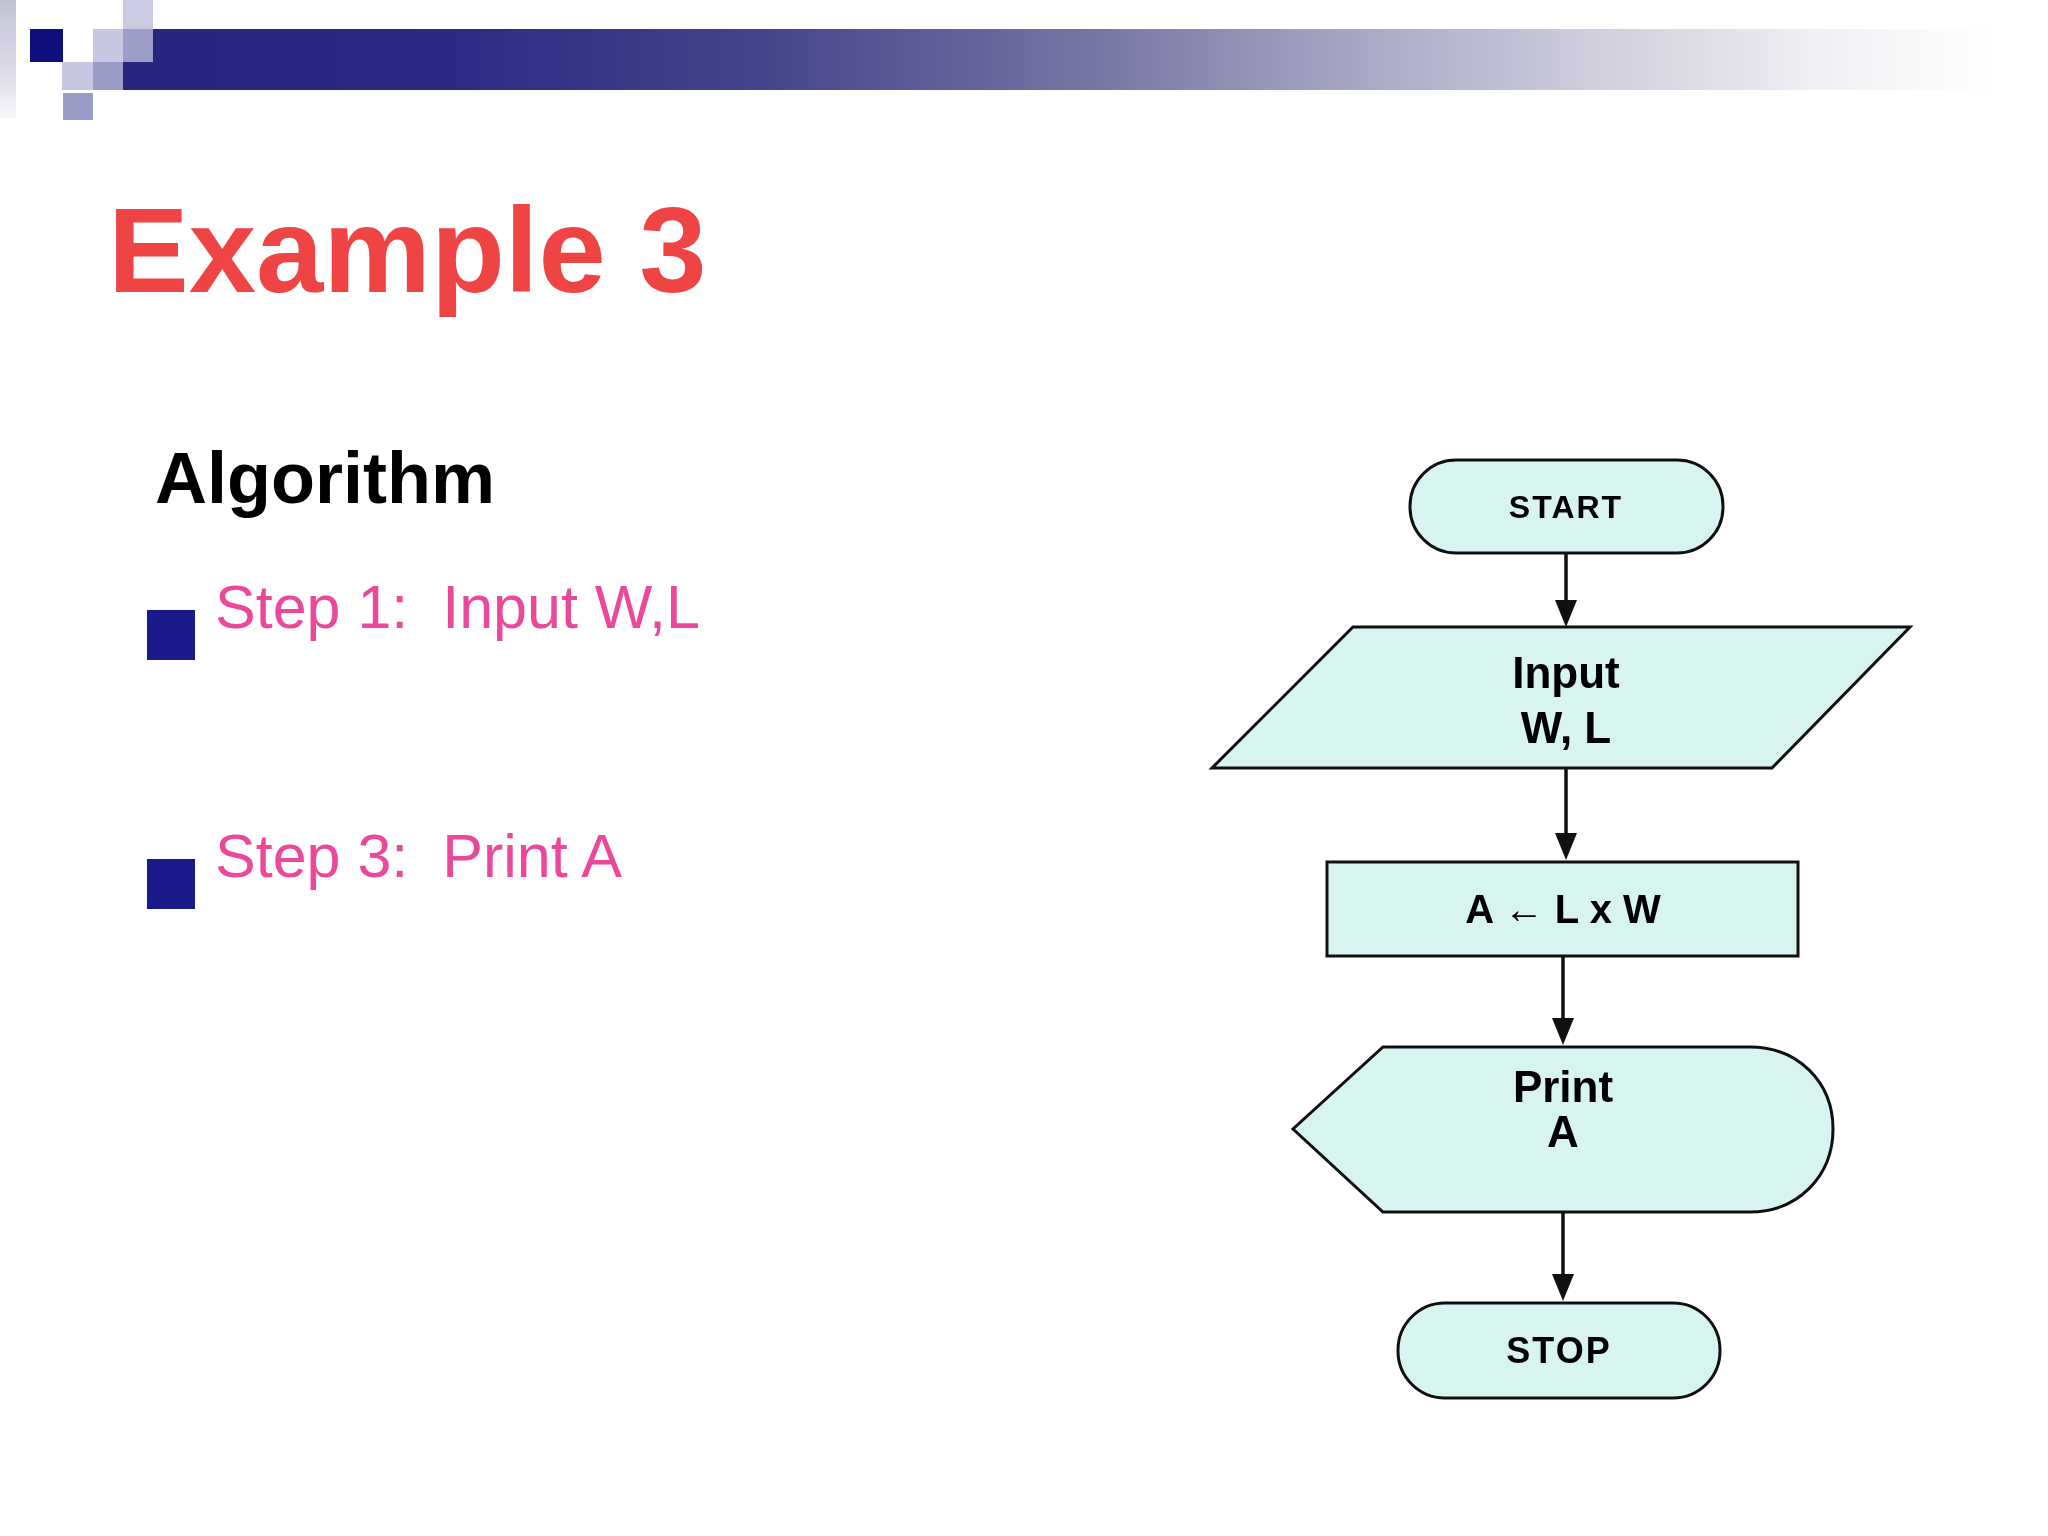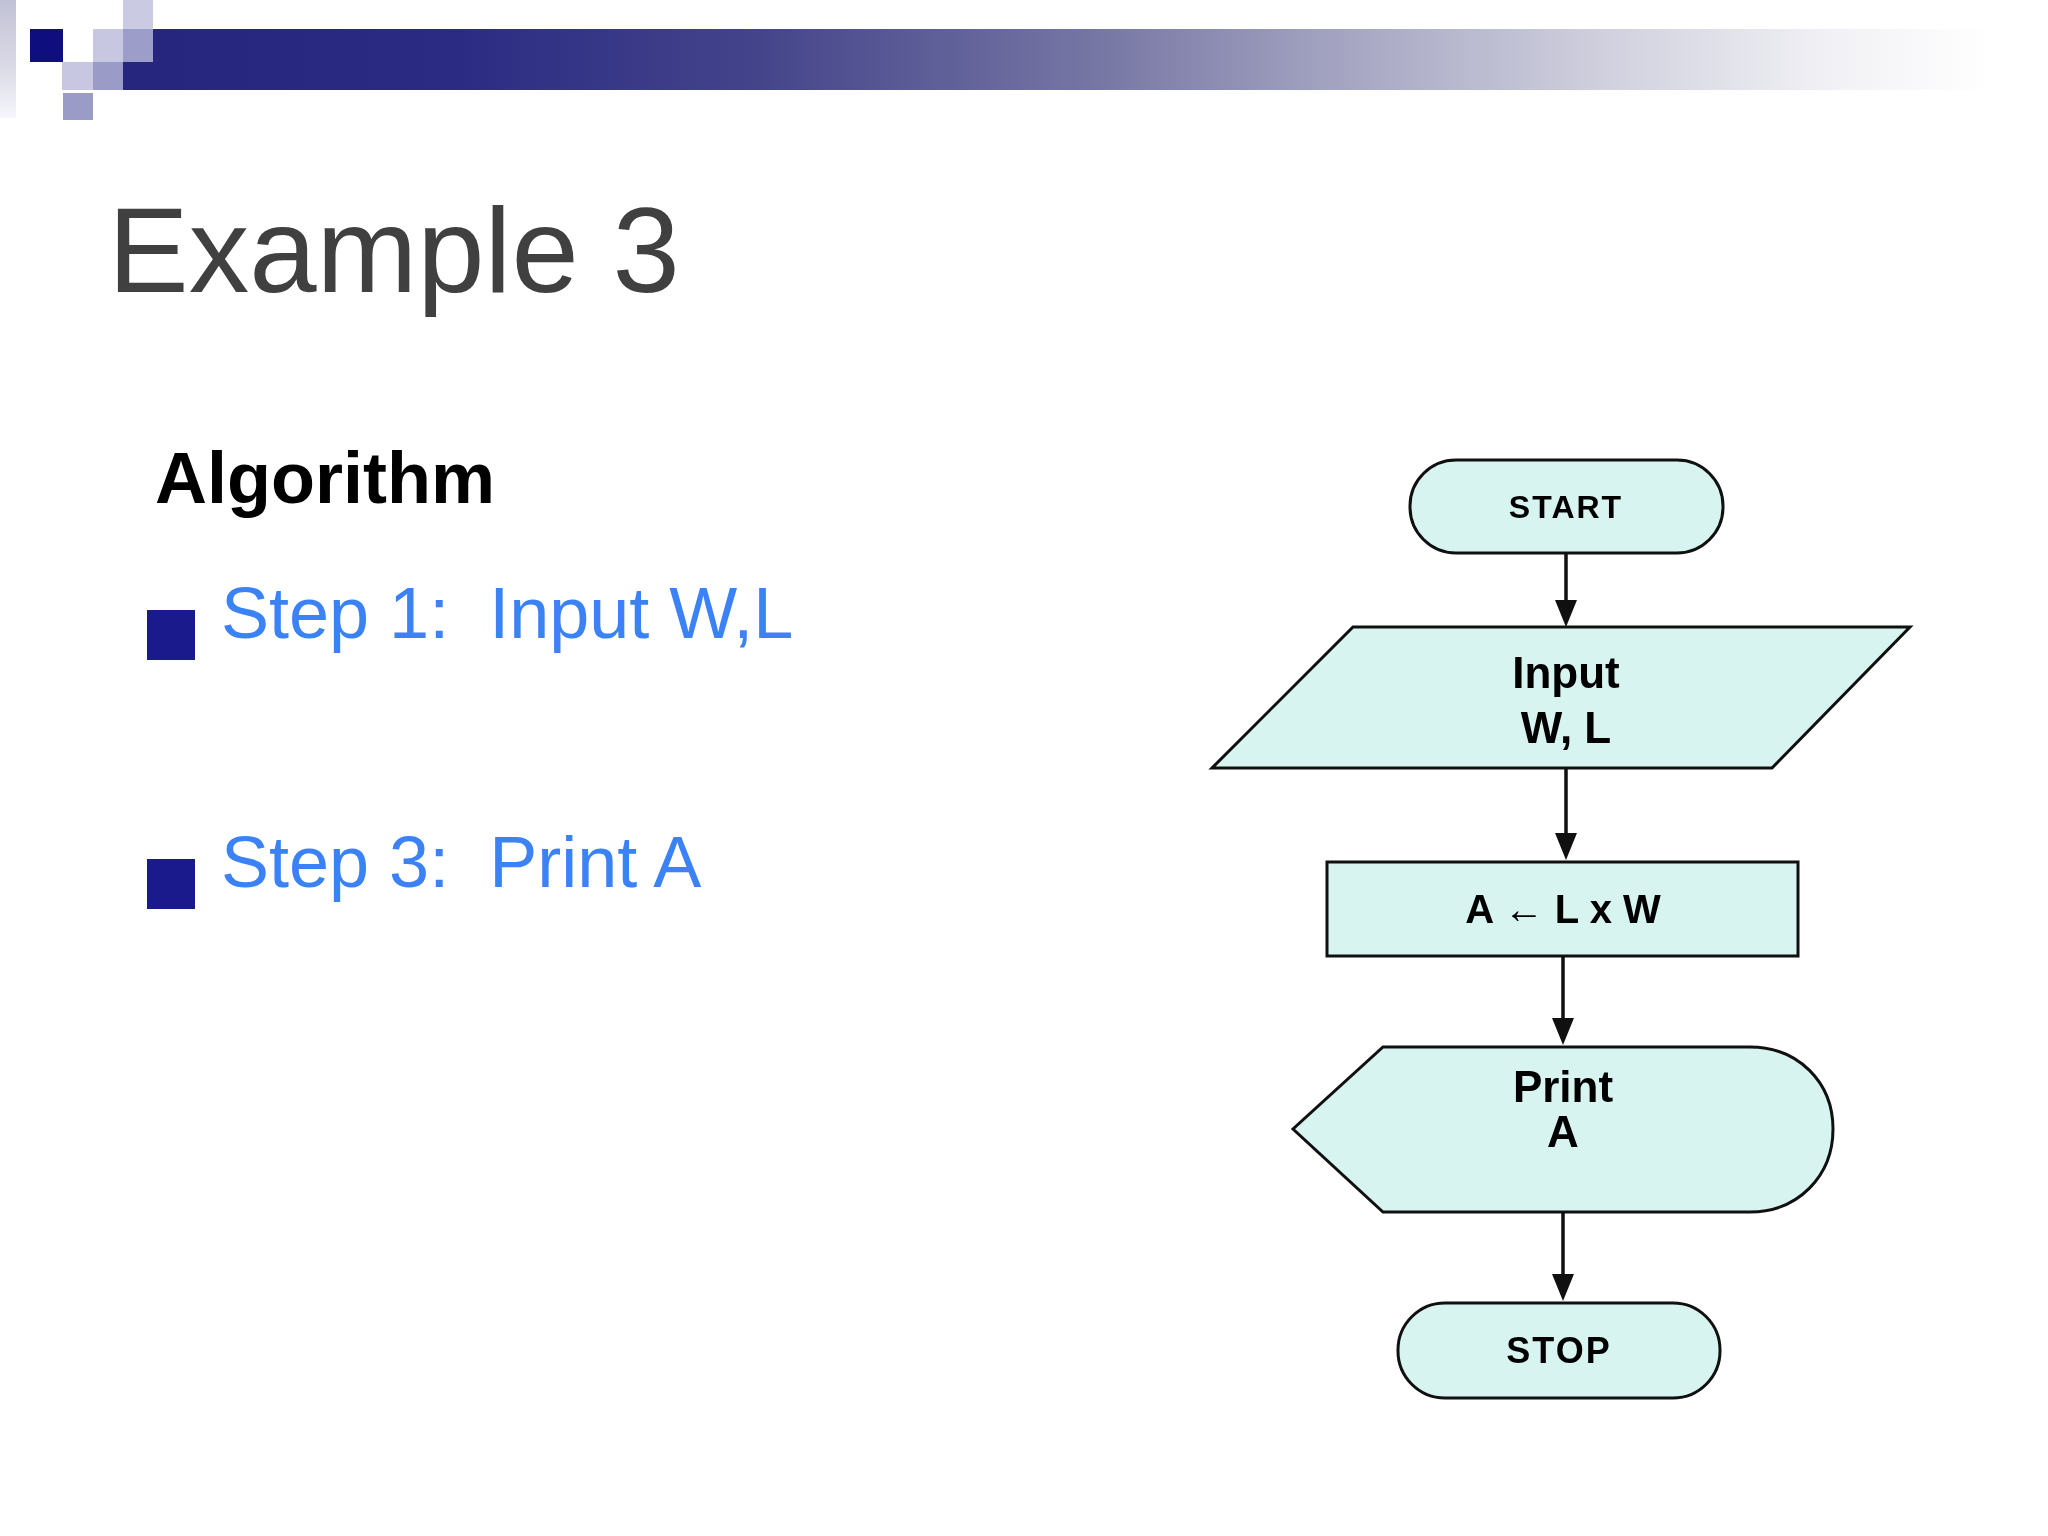"Example 3" .title { color: #404040 -> #ef4444; font-weight: none -> bold }
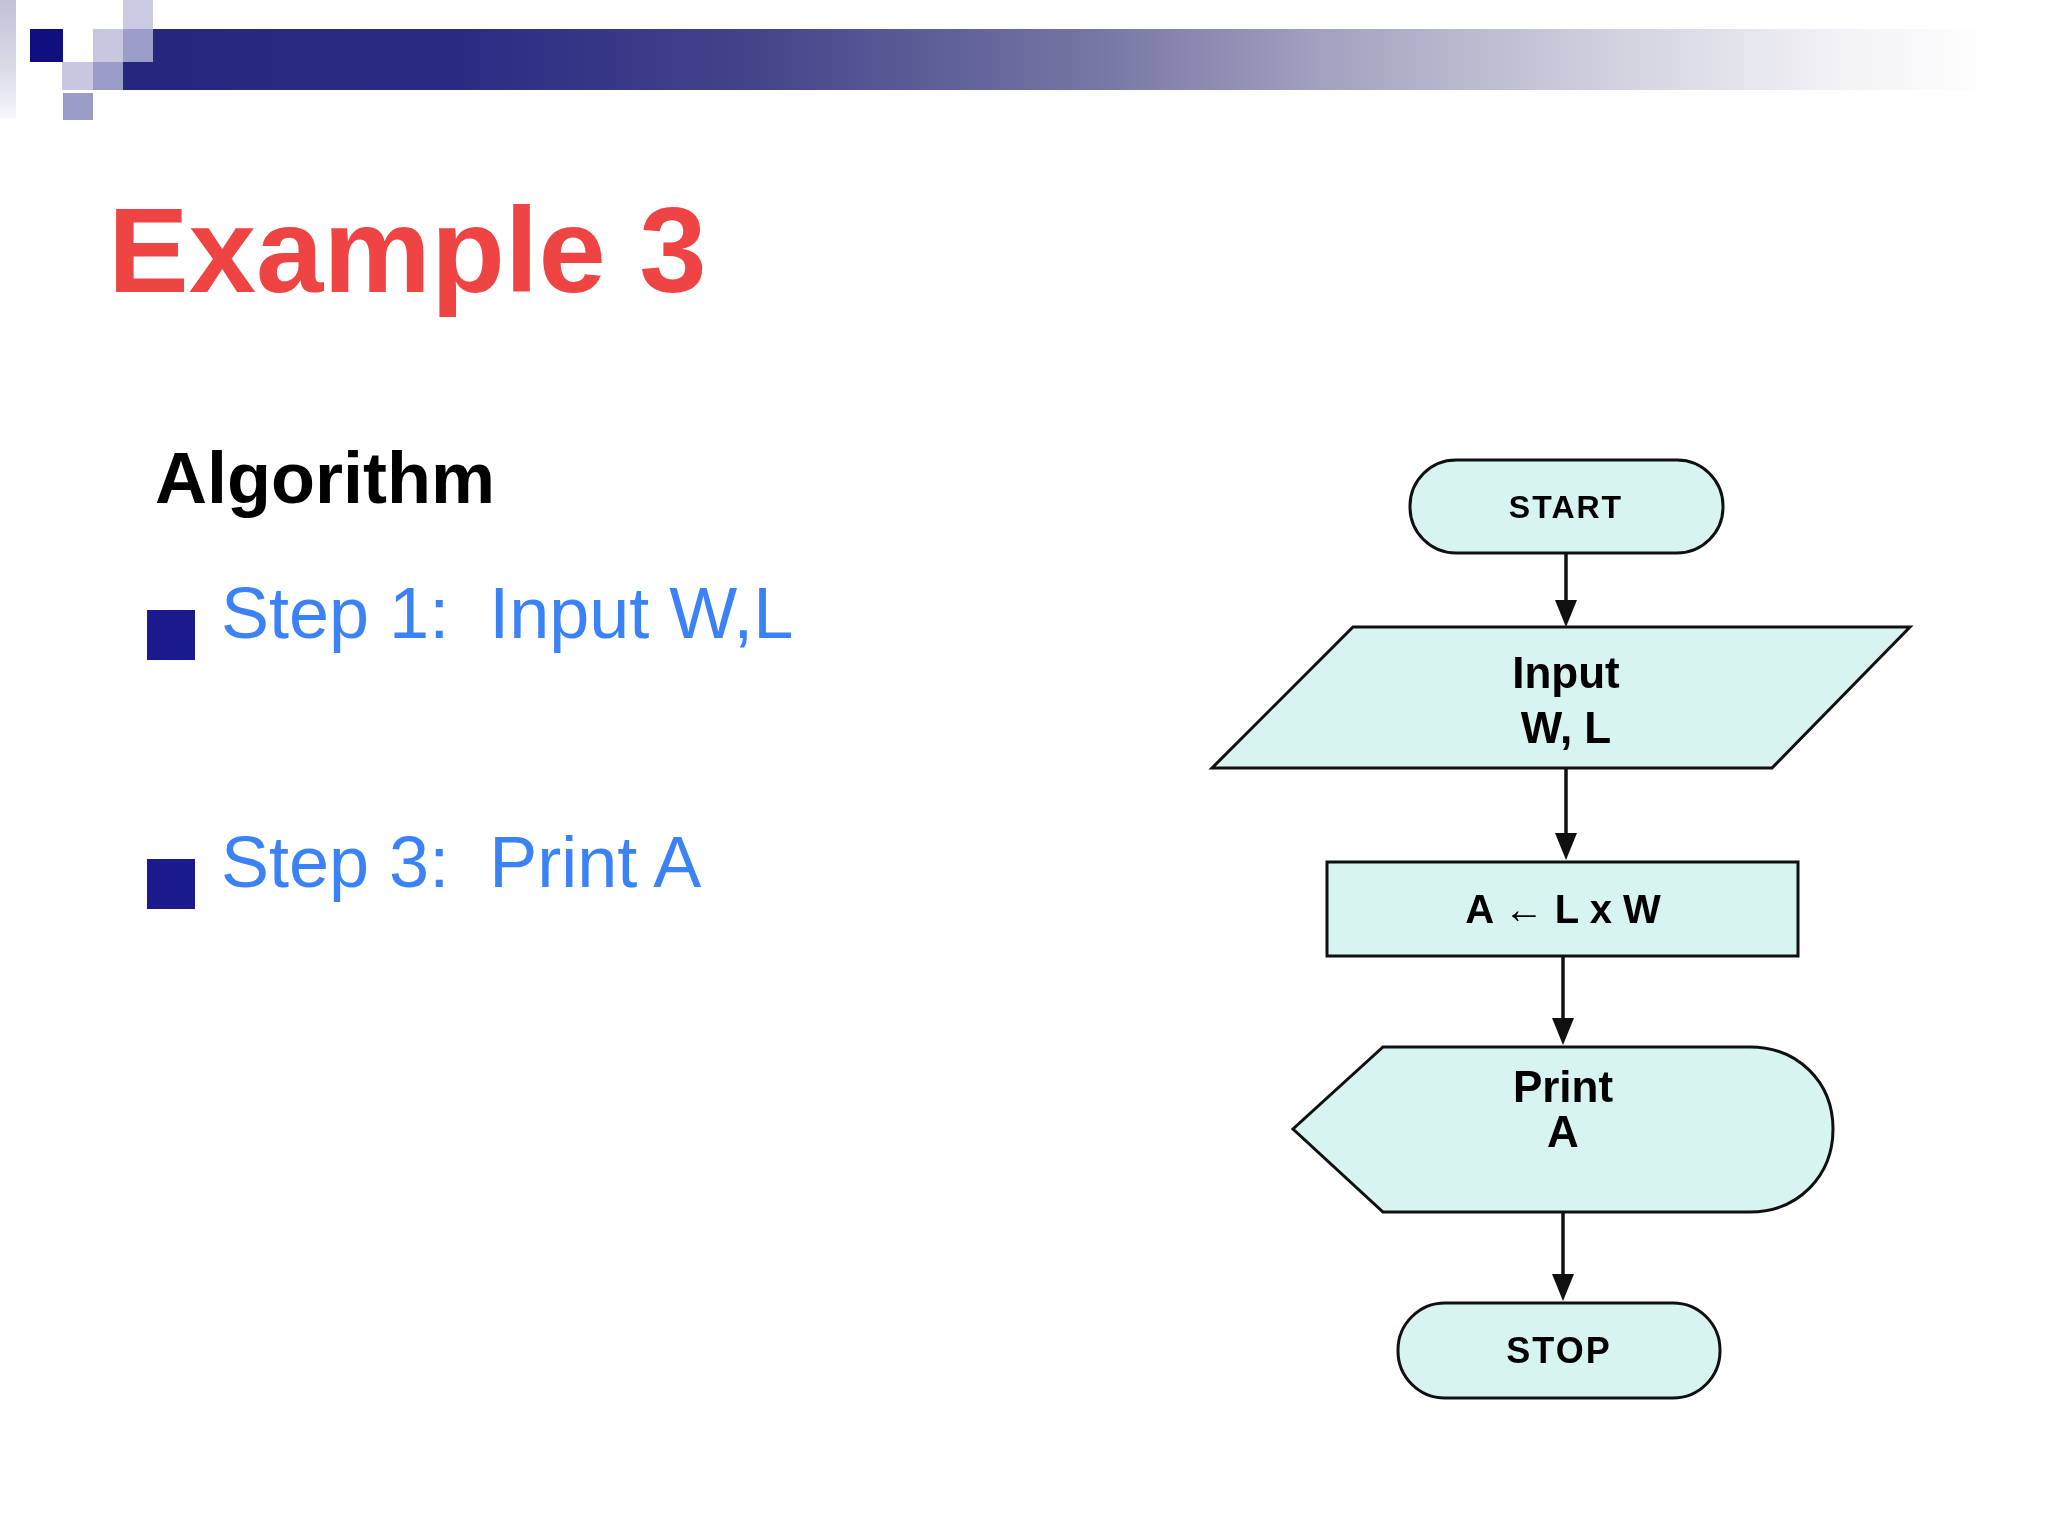"Step 1: Input W,L" .bullet-text { color: #3b82f6 -> #ec4899; font-size: 72px -> 61px; margin-left: 26px -> 20px }
